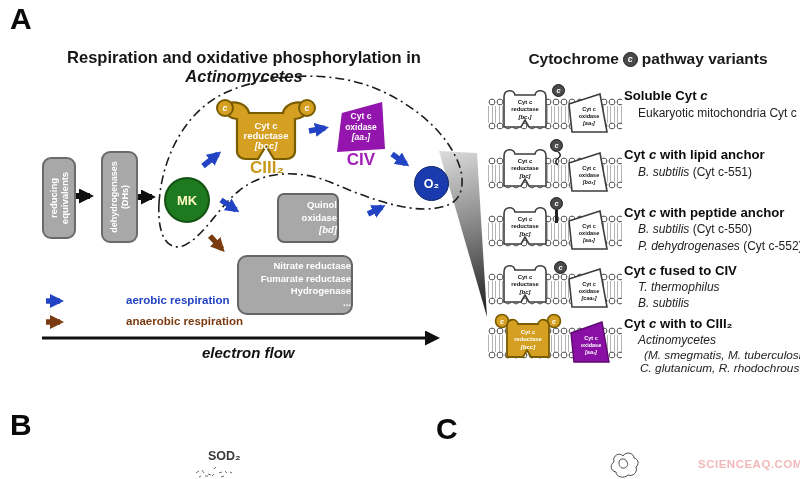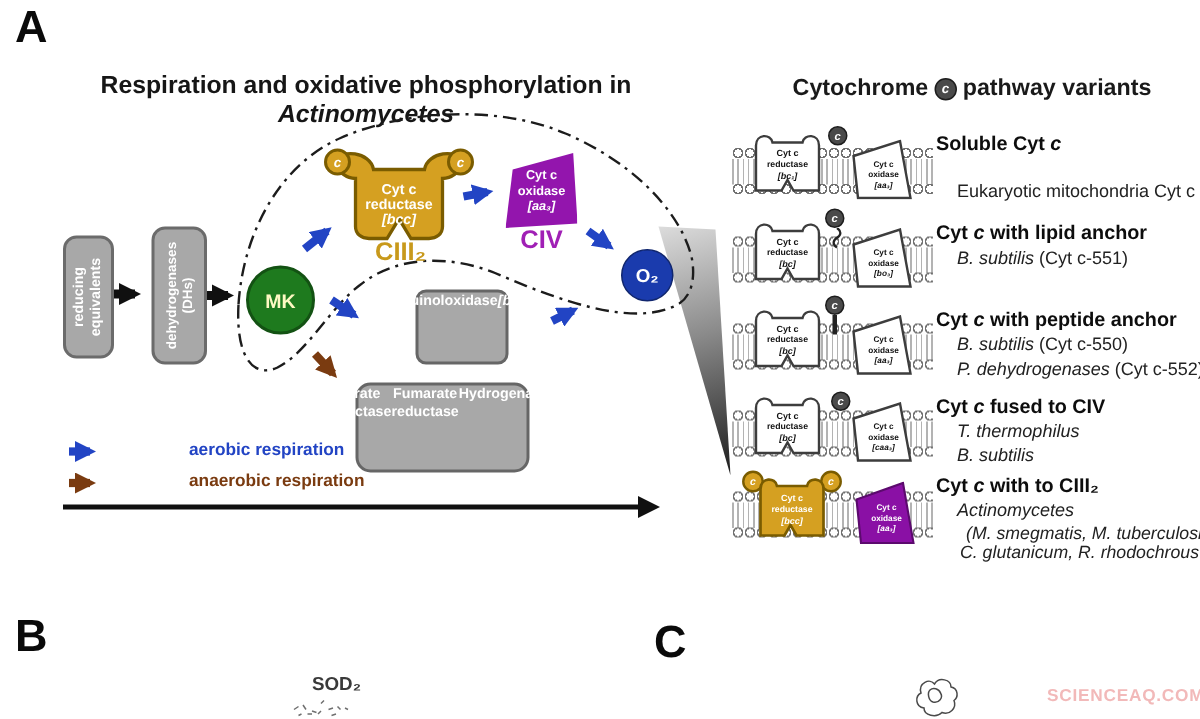"Eukaryotic mitochondria Cyt c" div.vt-line { top: 120px -> 106px }
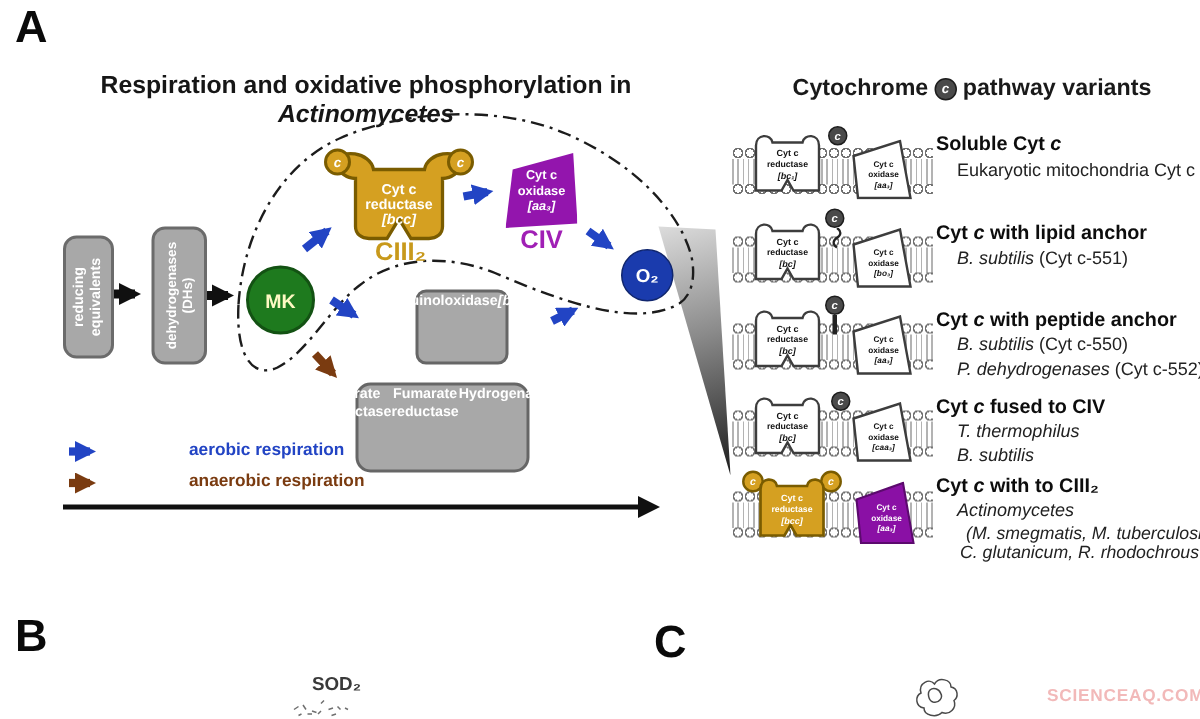"Quinol" .graybox-sm { align-items: flex-start -> flex-end; flex-direction: row -> column }
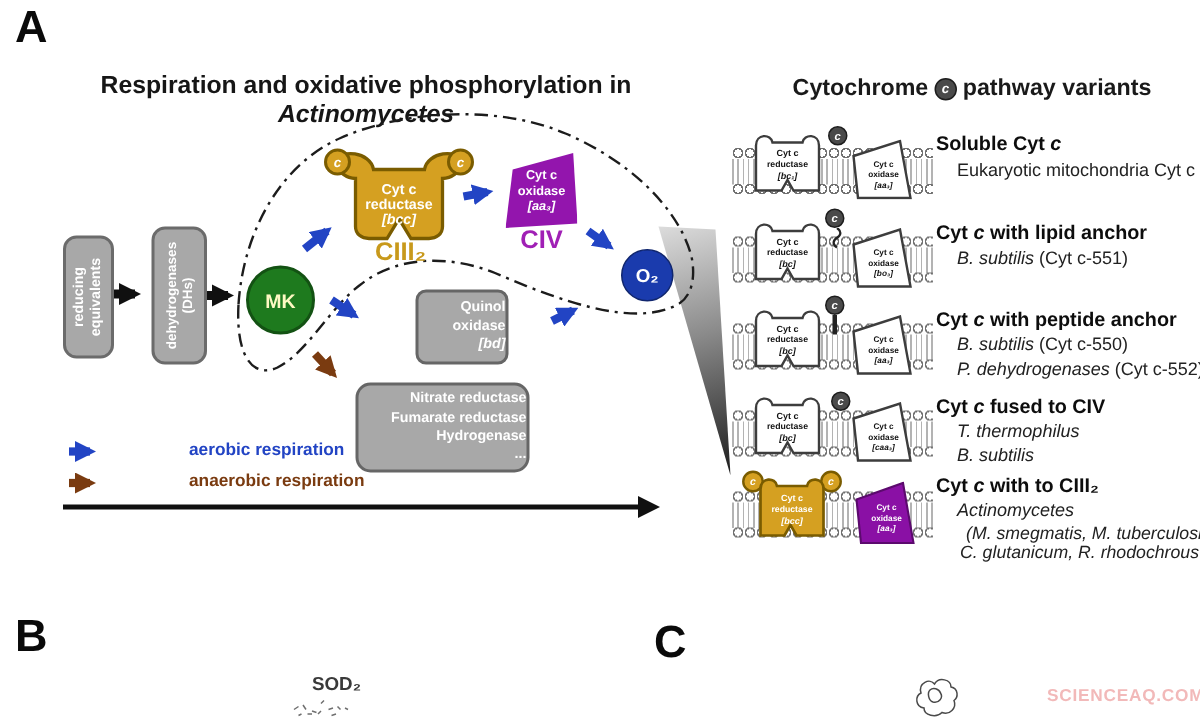"electron flow" div.abs { html: none -> <div>electron flow</div> }
